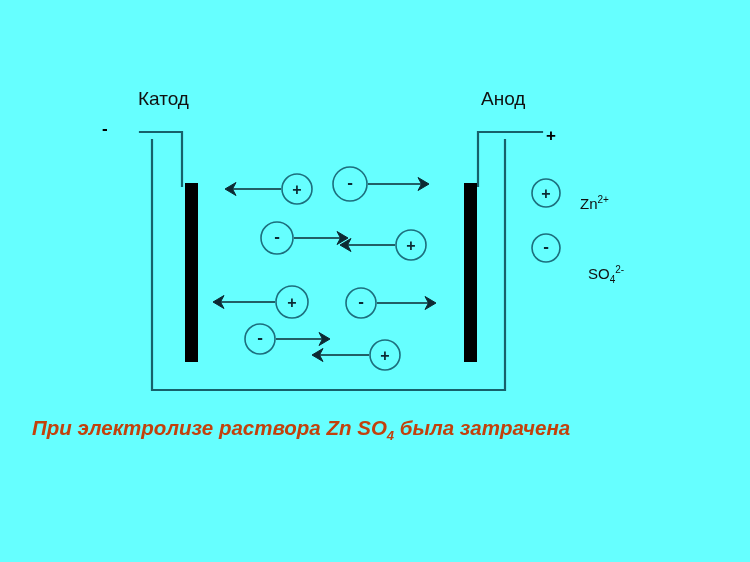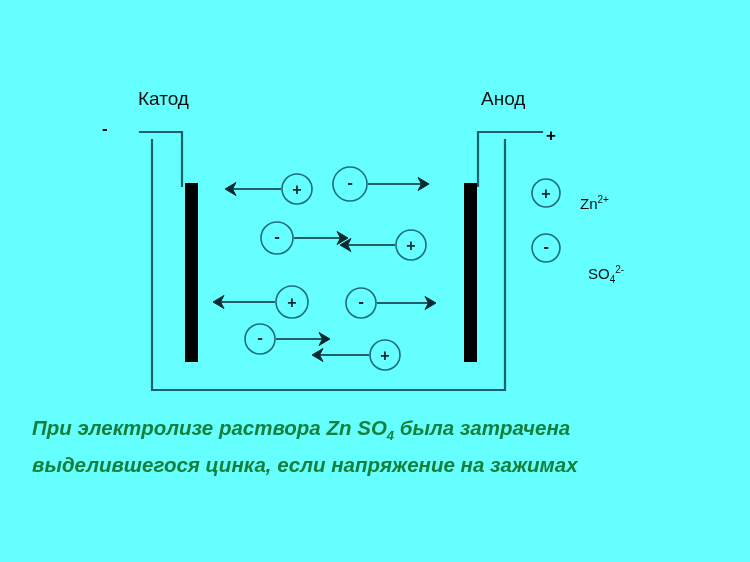"При электролизе раствора Zn SO4" #problem-text { color: #15803d -> #c2410c }
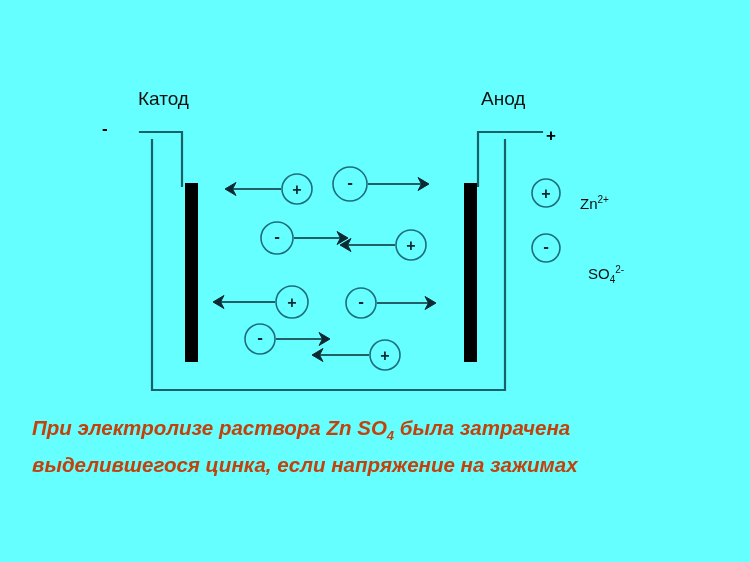"выделившегося цинка, если напряжение на" span.pt-line { html: <span>выделившегося цинка, если напряжение на зажимах</span> -> none }
